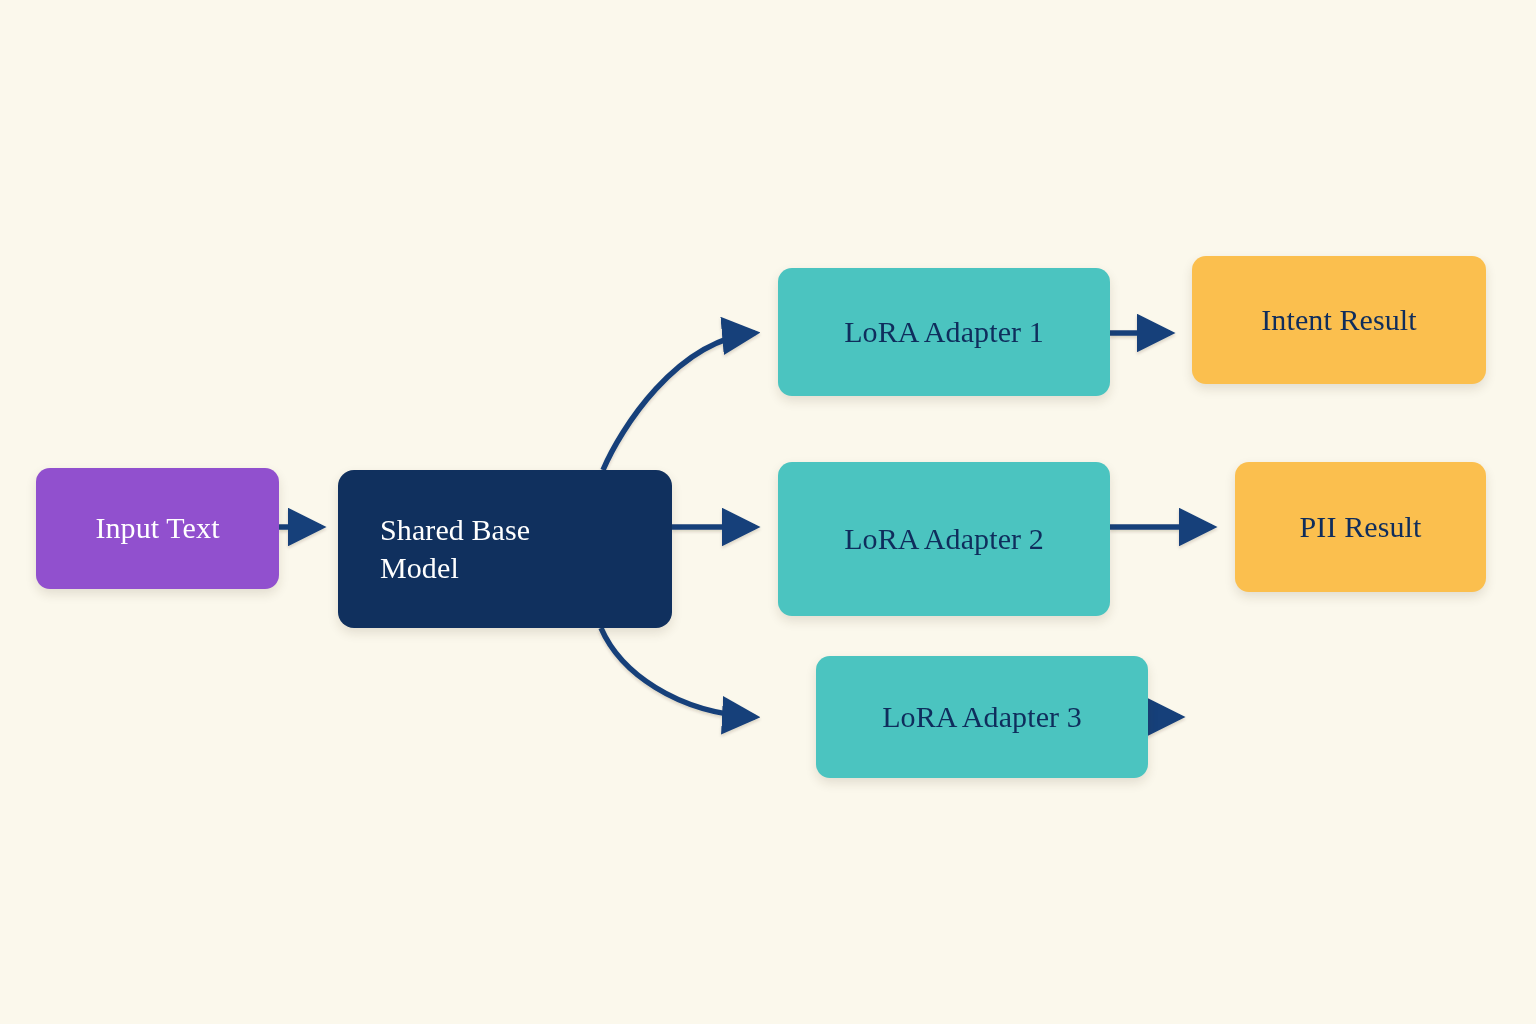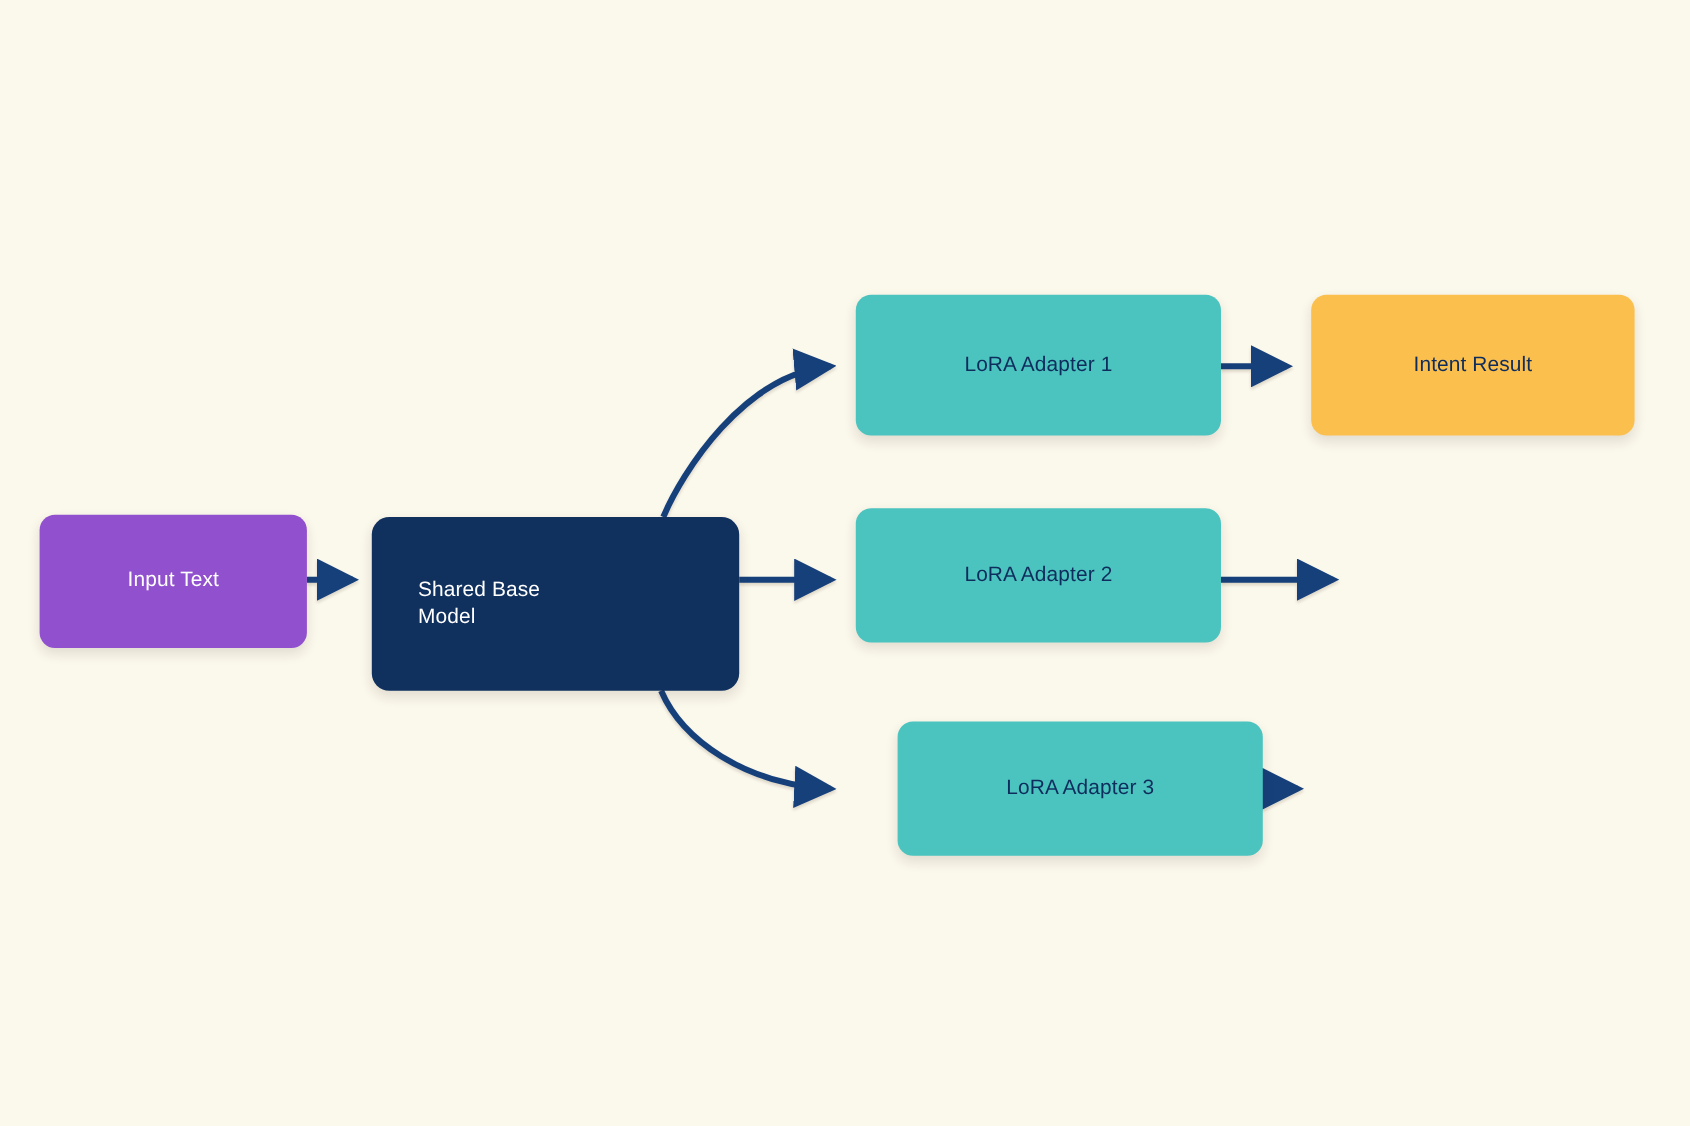"LoRA Adapter 1" .node-label { font-family: none -> Liberation Serif, serif; font-size: 19px -> 30px }
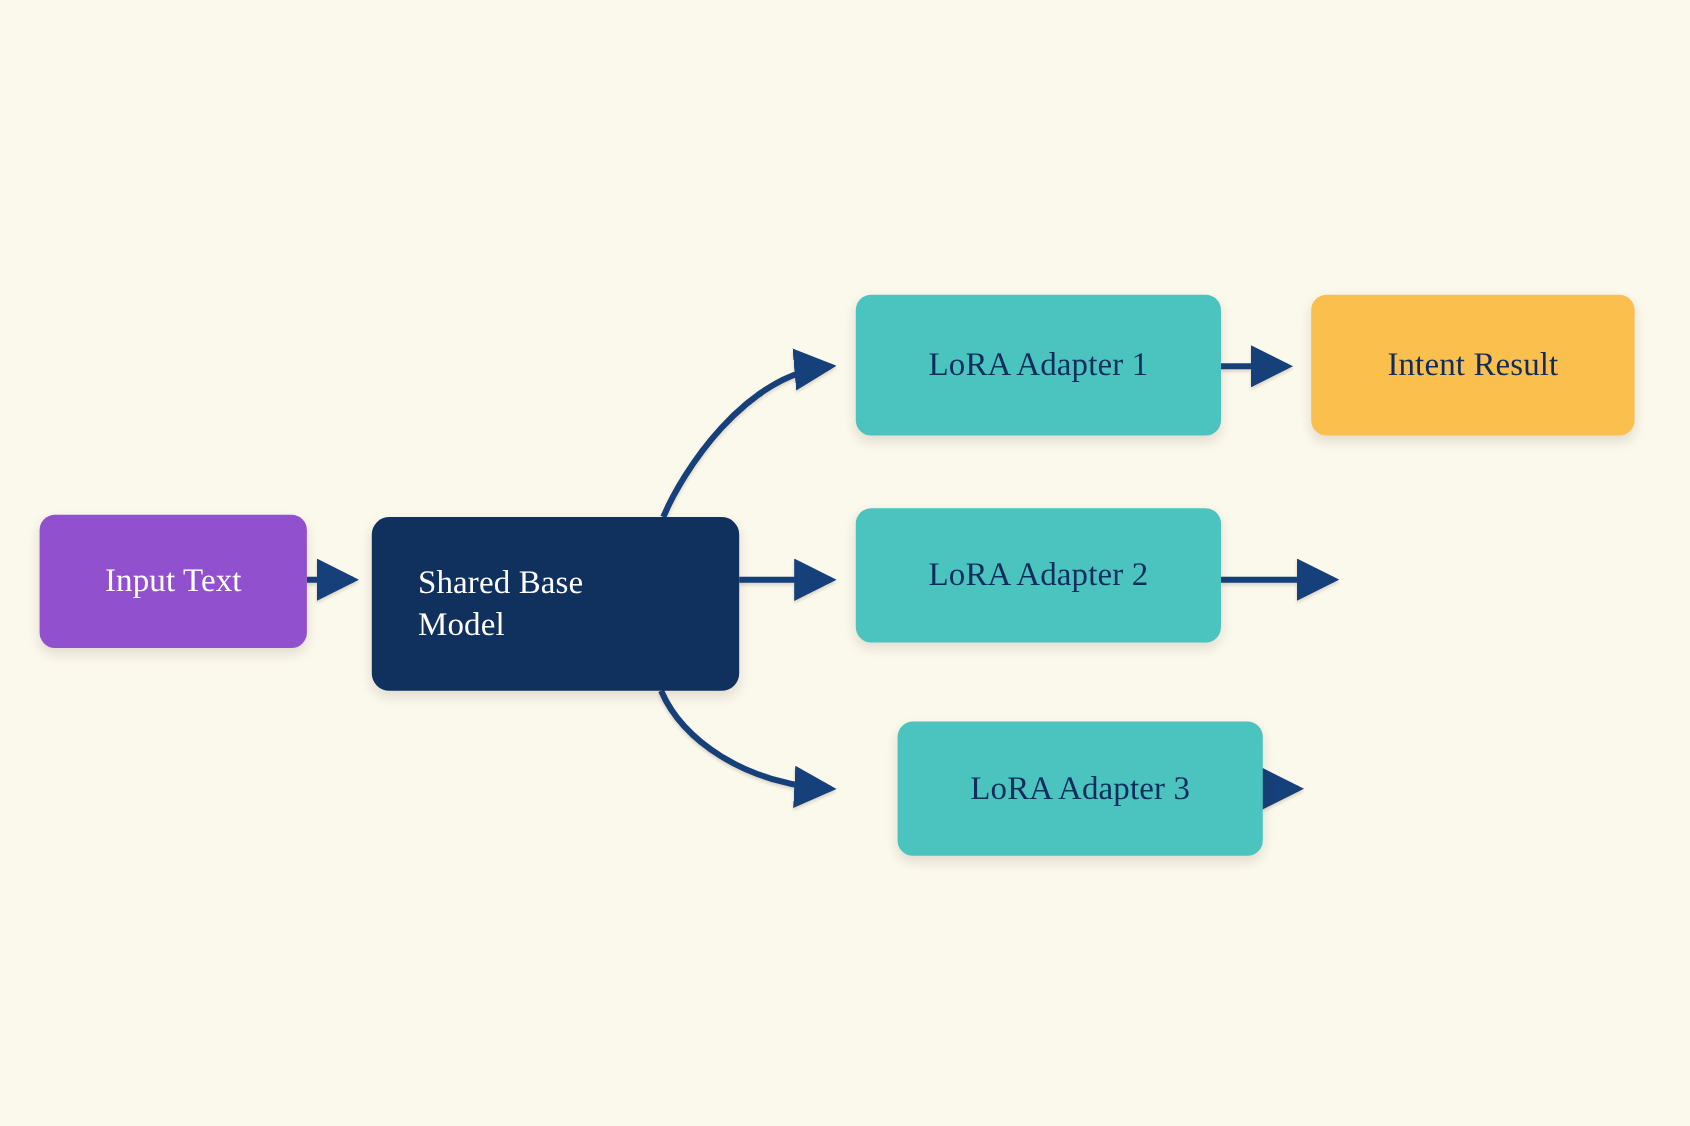"Intent Result" .node.result.r1 { top: 268px -> 256px }
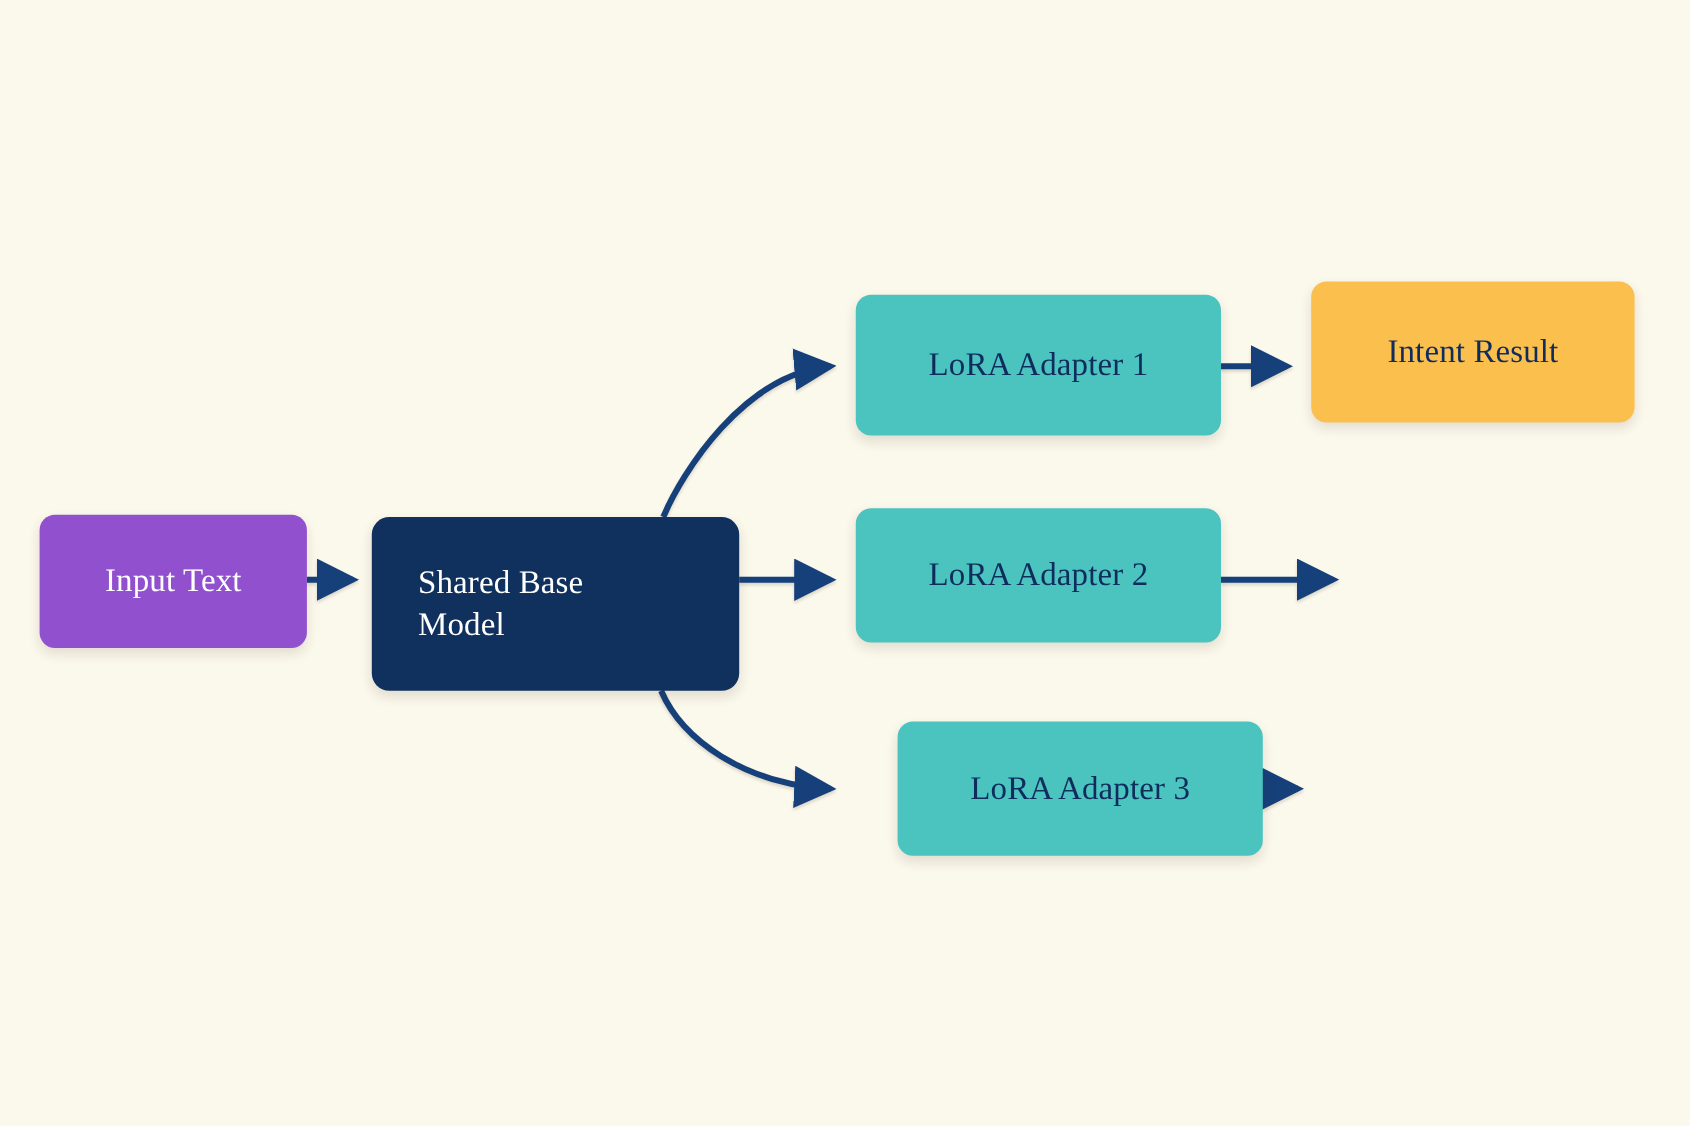"LoRA Adapter 2" .node.adapter.r2 { height: 122px -> 154px }
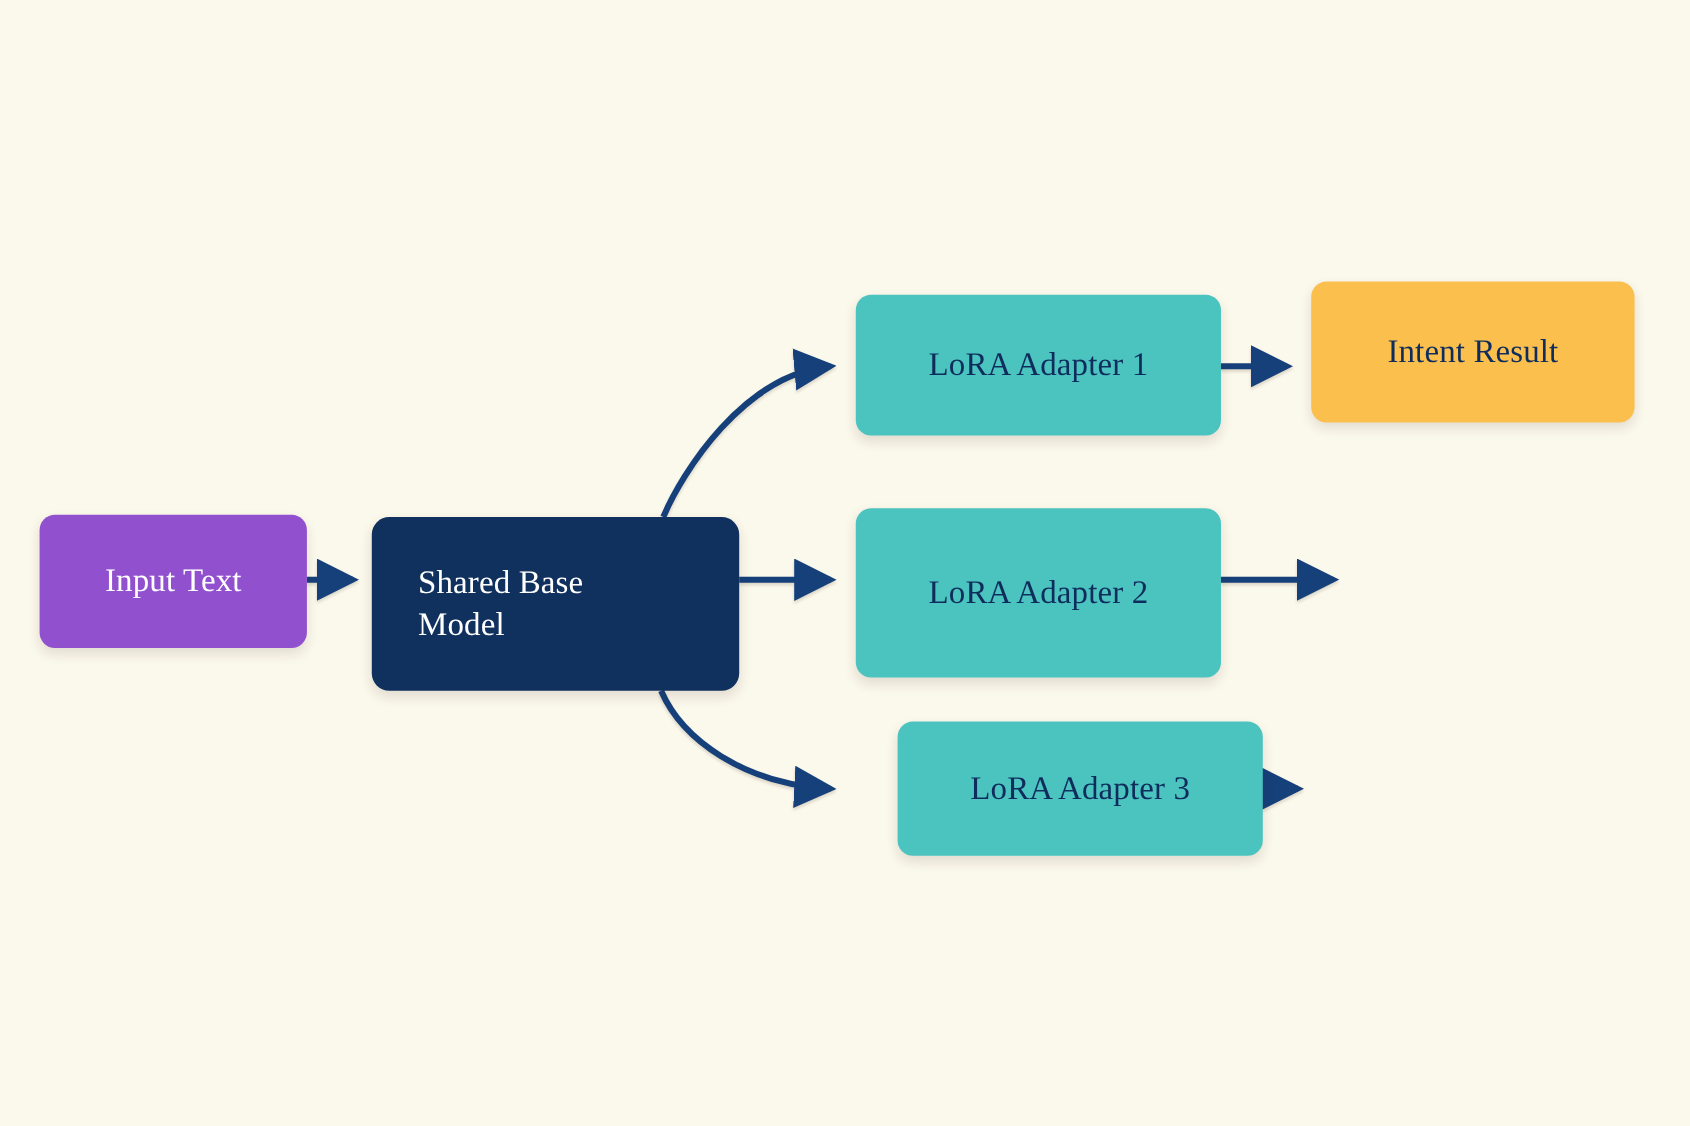"PII Result" div.node { html: none -> <div> <span>PII Result</span> </div> }
